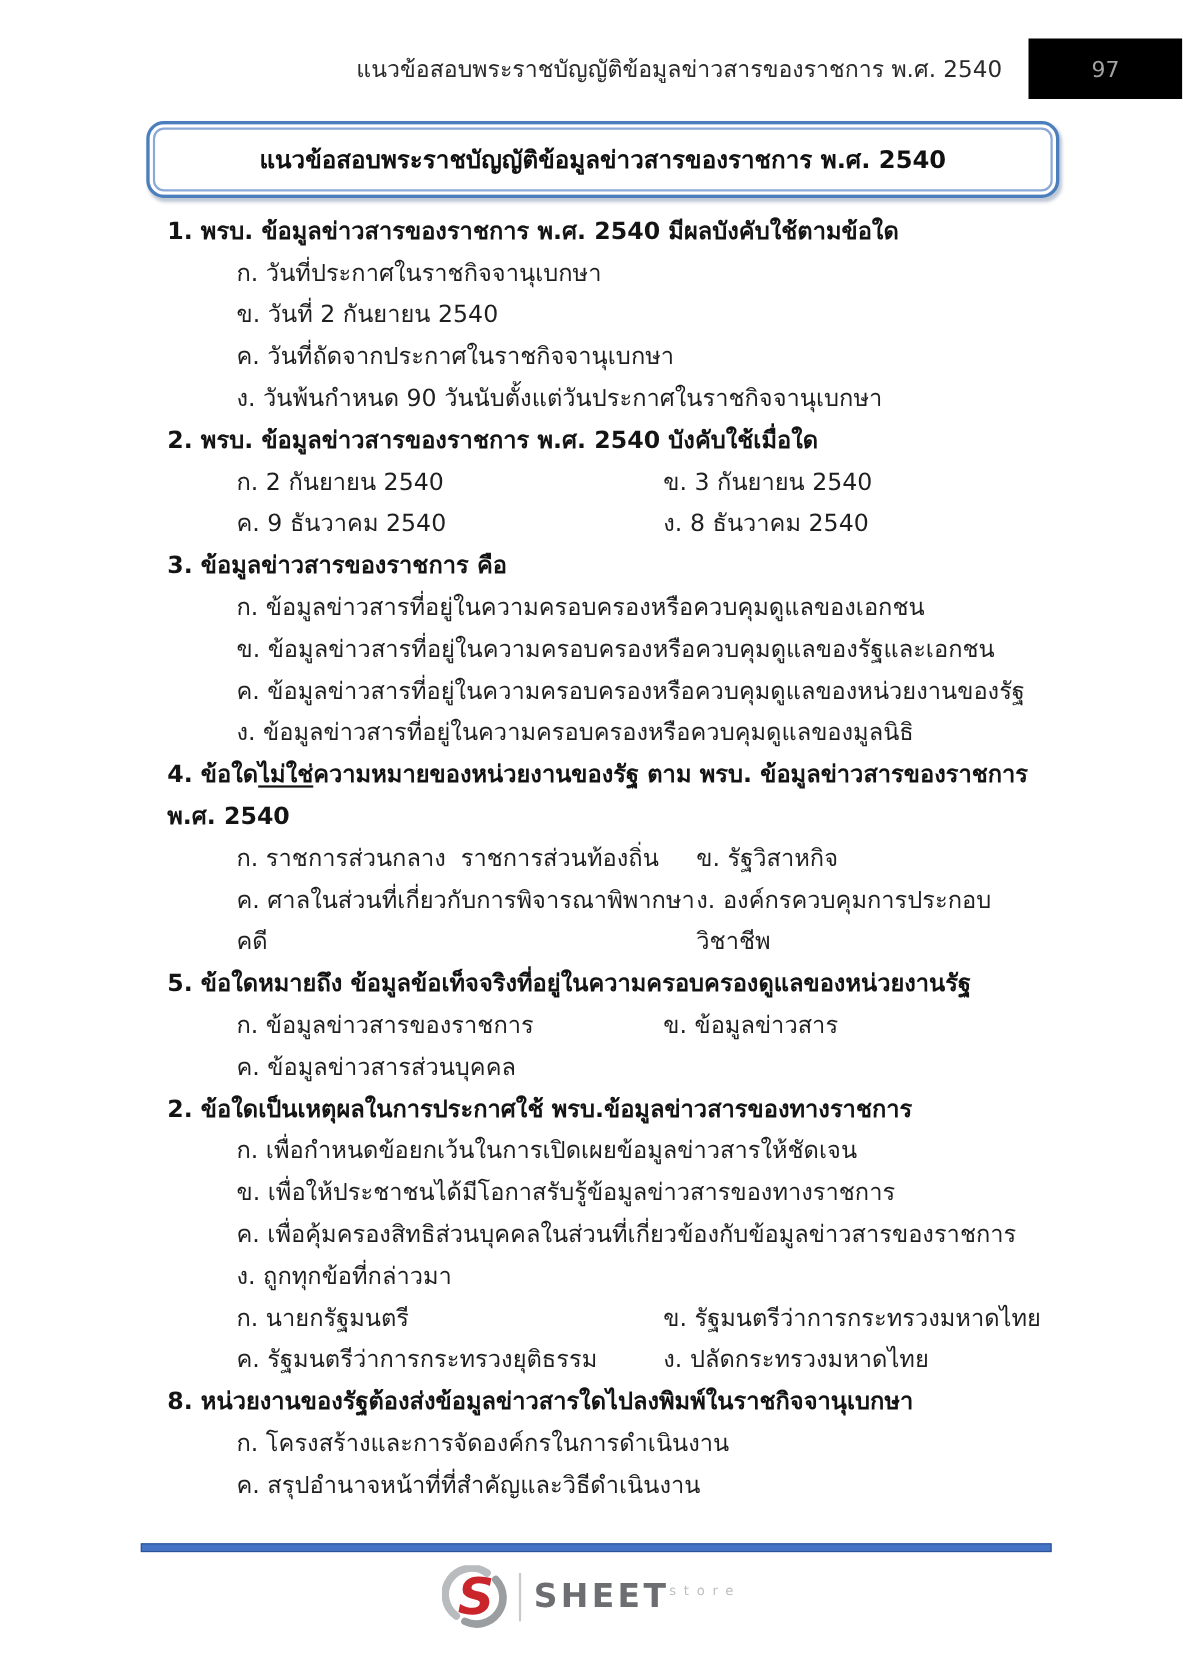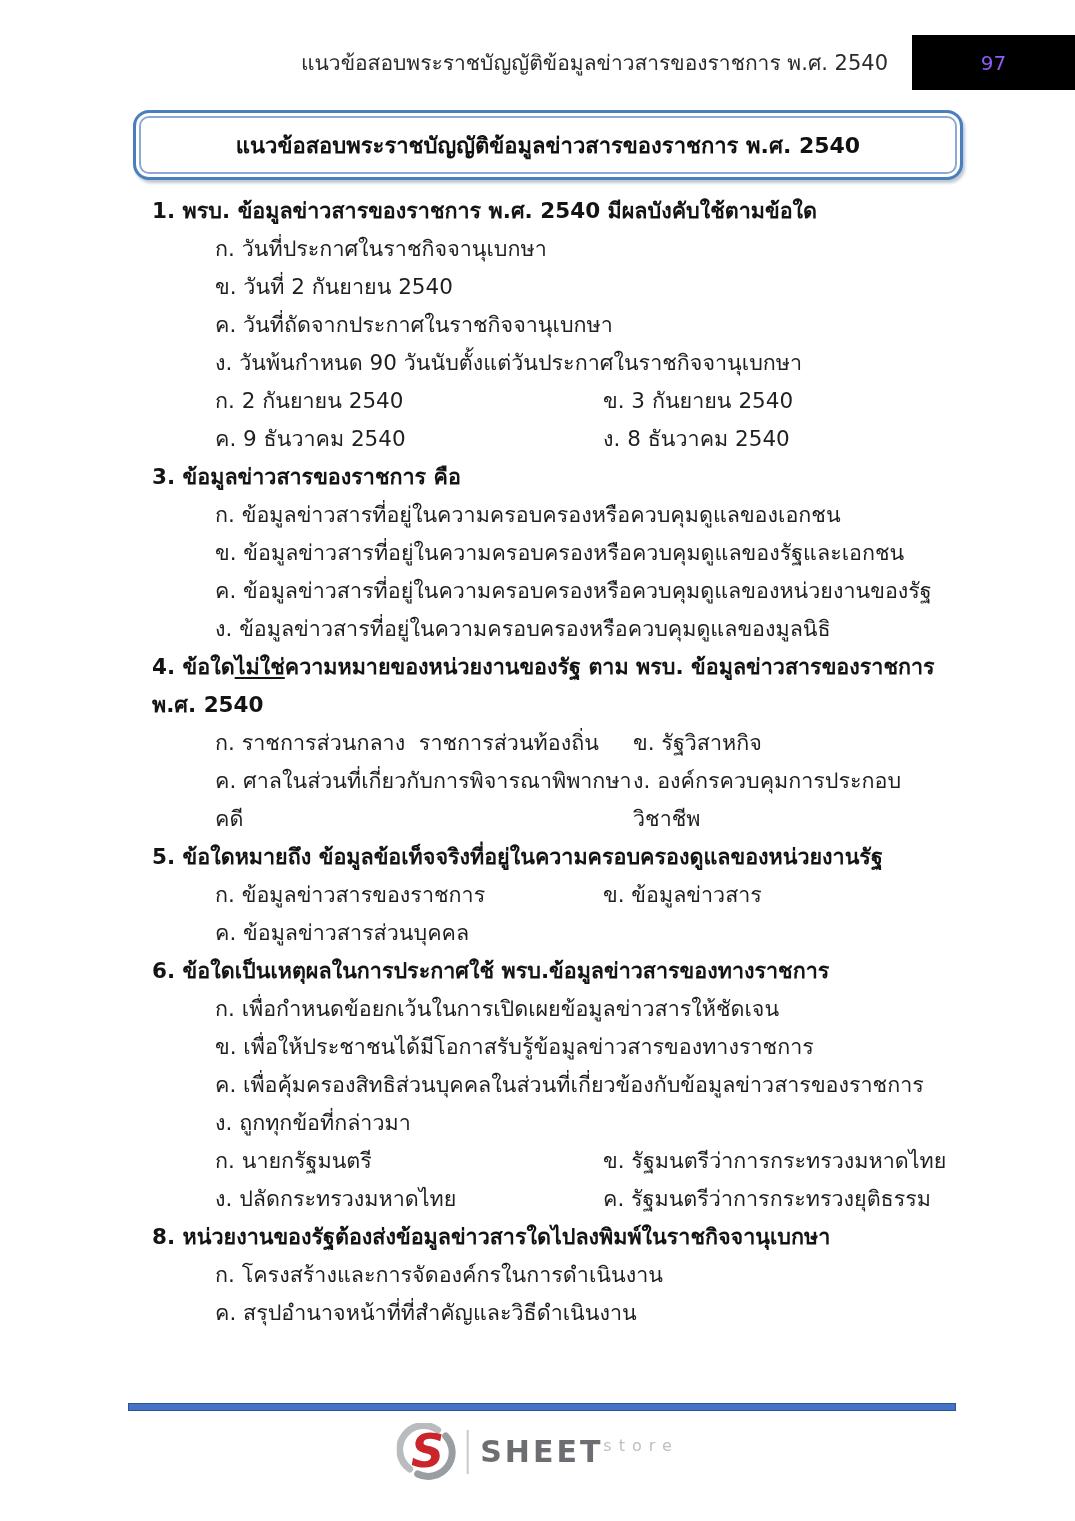"97" .page-num-box { color: #8b5cf6 -> #a3a3a3; width: 163px -> 140px }
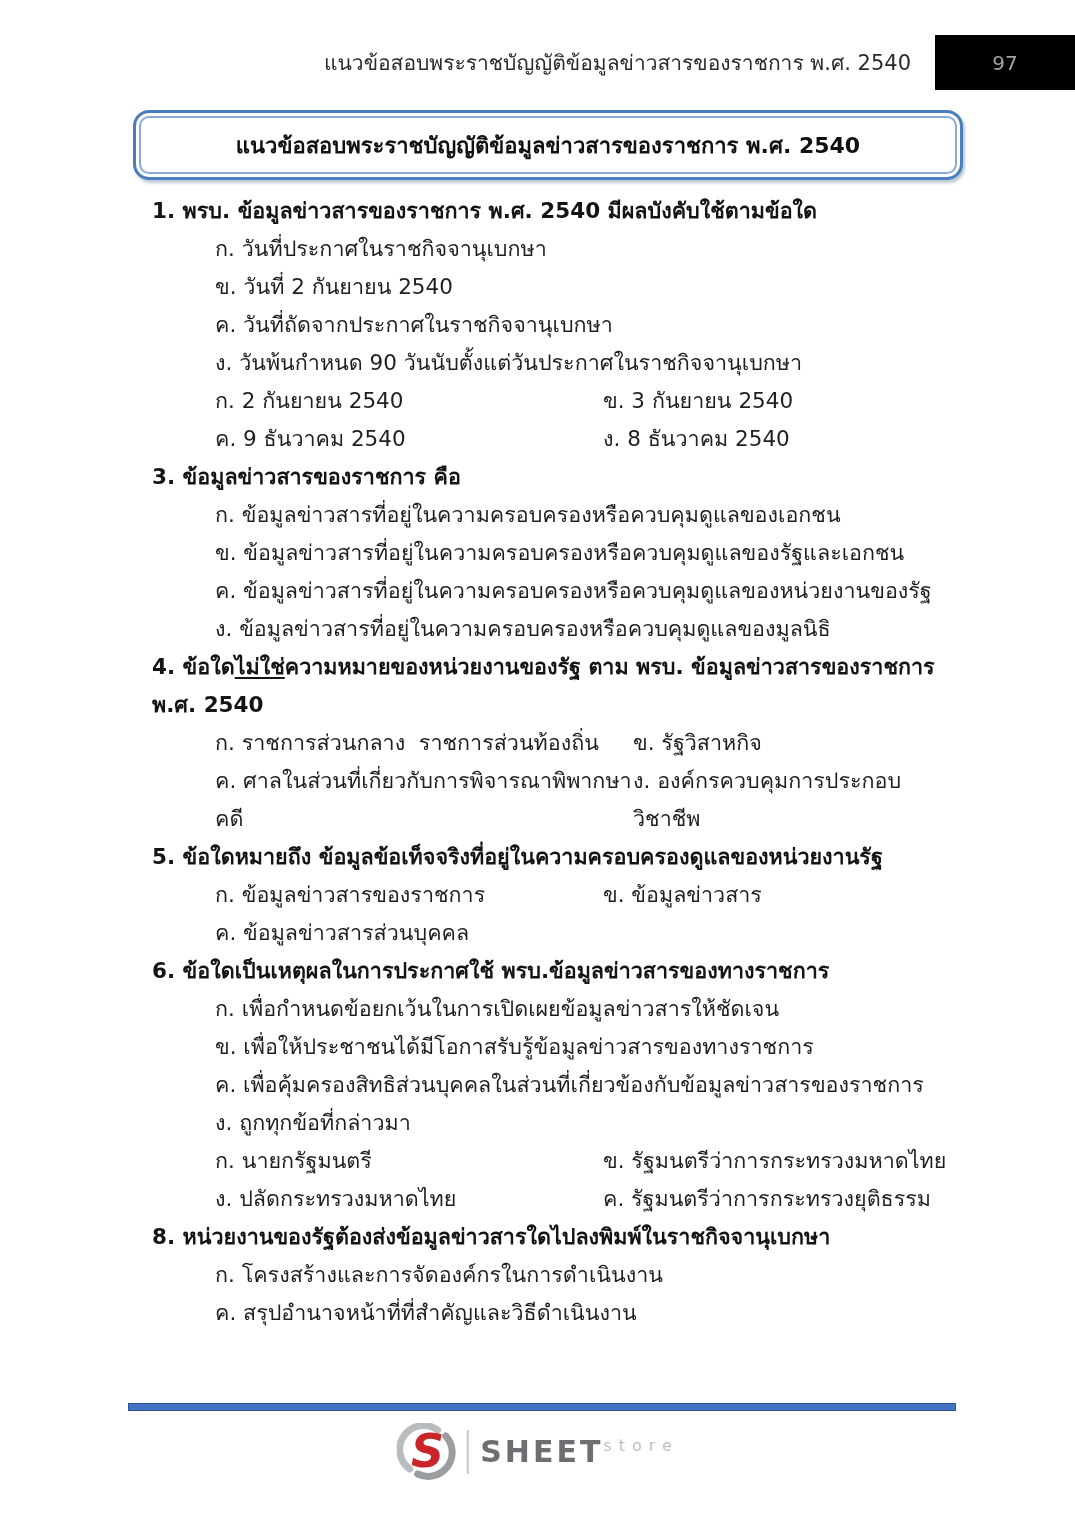"2. พรบ. ข้อมูลข่าวสารของราชการ พ.ศ. 2540" div.q-head { html: none -> <div>2. พรบ. ข้อมูลข่าวสารของราชการ พ.ศ. 2540 บังคับใช้เมื่อใด</div> }
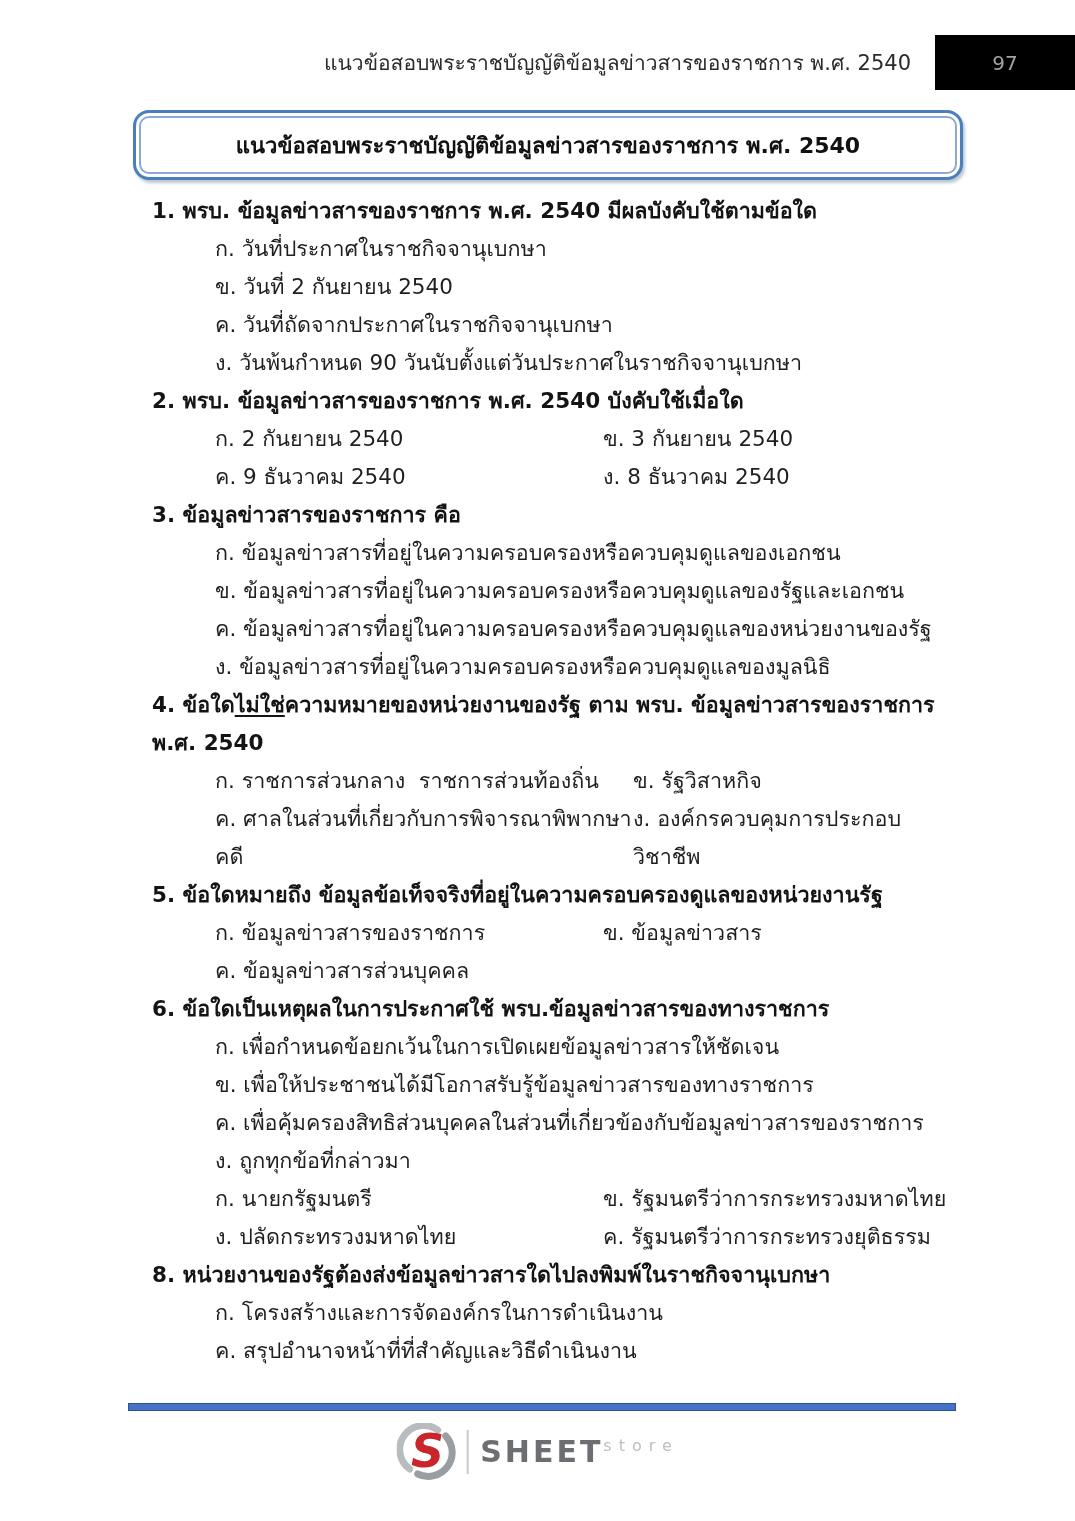"6. ข้อใดเป็นเหตุผลในการประกาศใช้" div.q-head { text: 6 -> 2 }
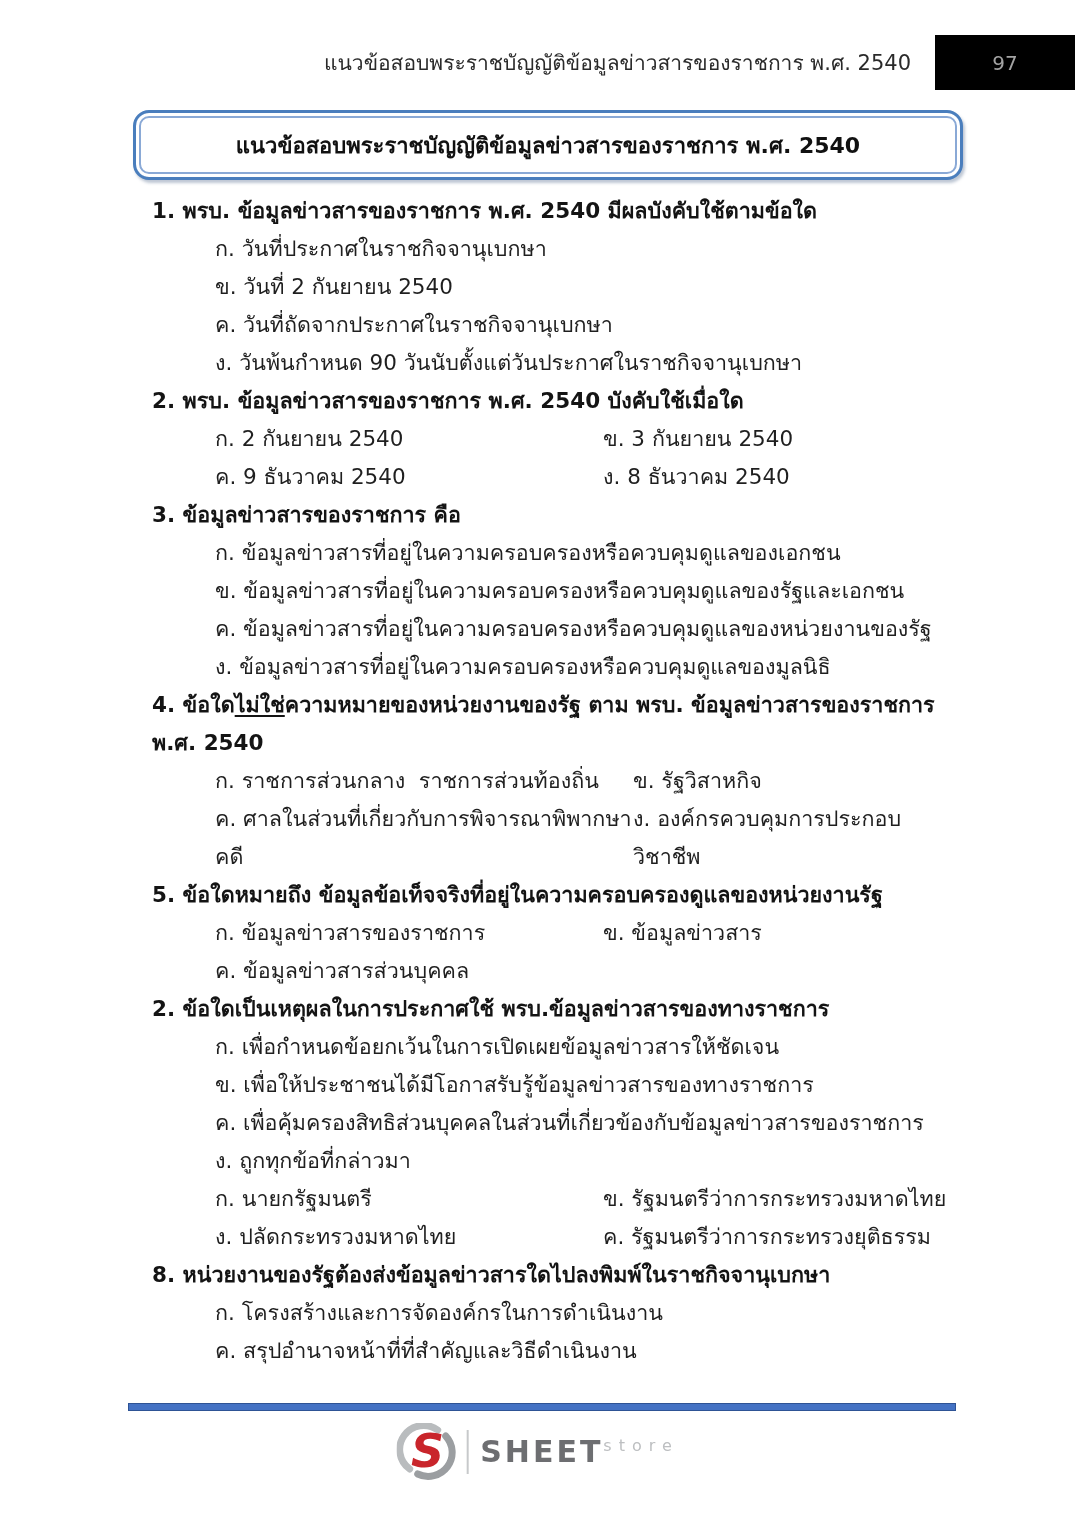"ง. ปลัดกระทรวงมหาดไทย" div.q-opt { order: before "ค. รัฐมนตรีว่าการกระทรวงยุติธรรม" -> after "ค. รัฐมนตรีว่าการกระทรวงยุติธรรม" }
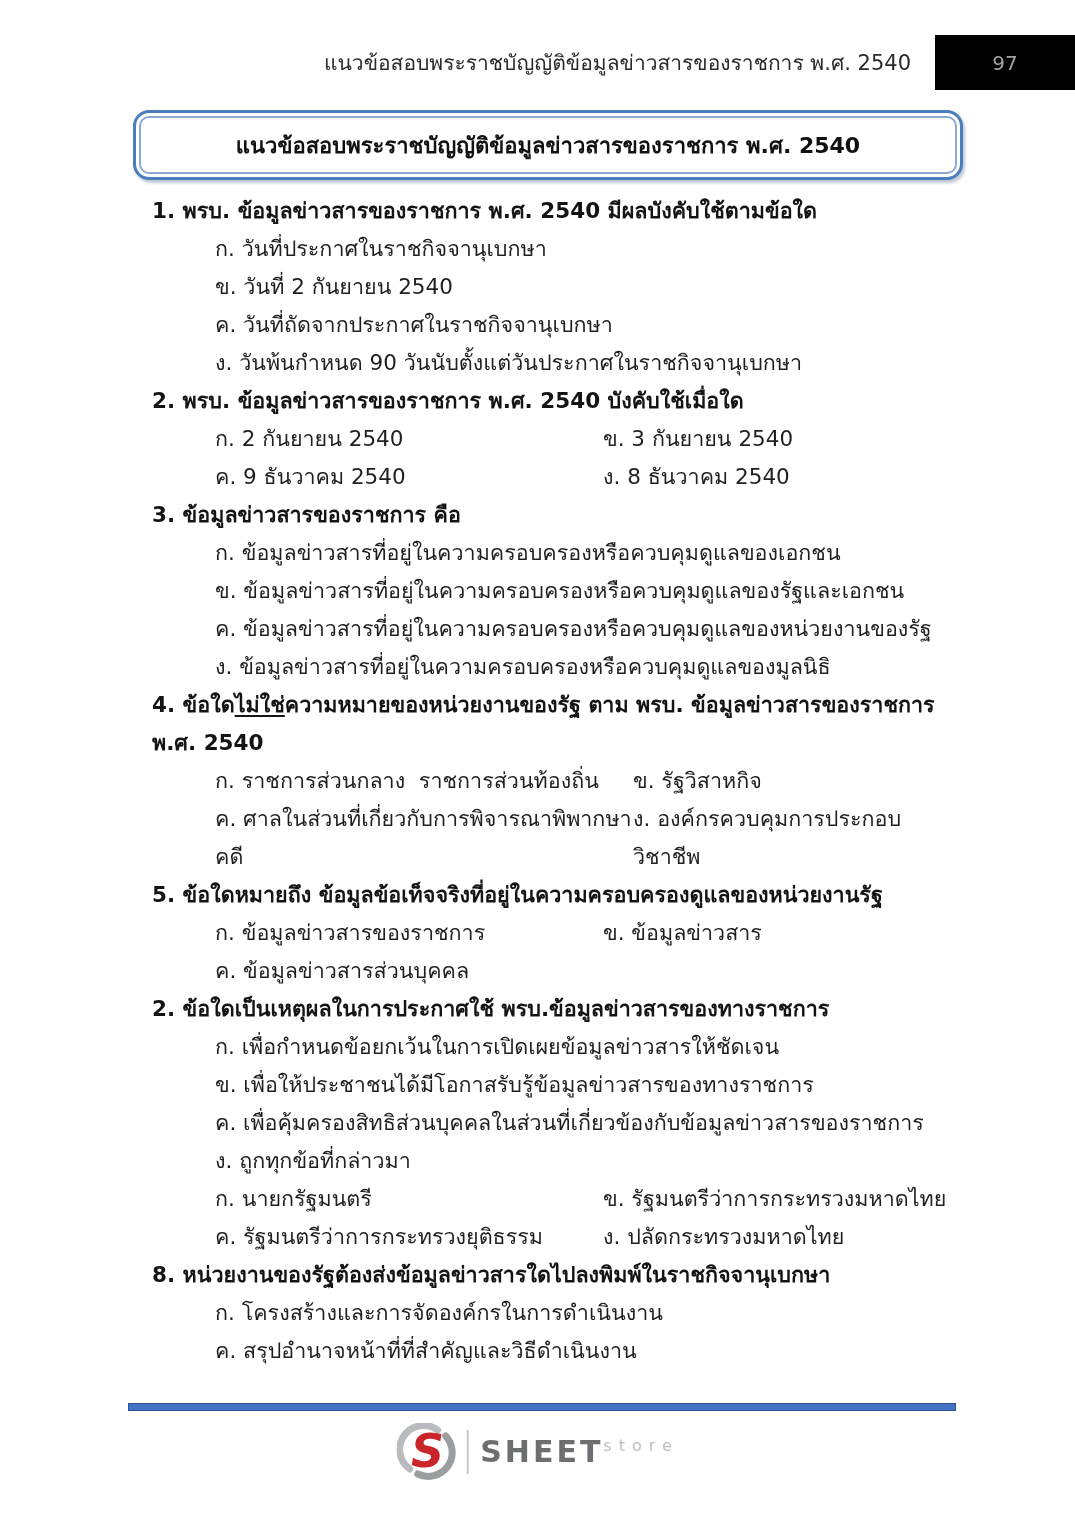"store" .logo-sub { font-size: 16px -> 12px }
